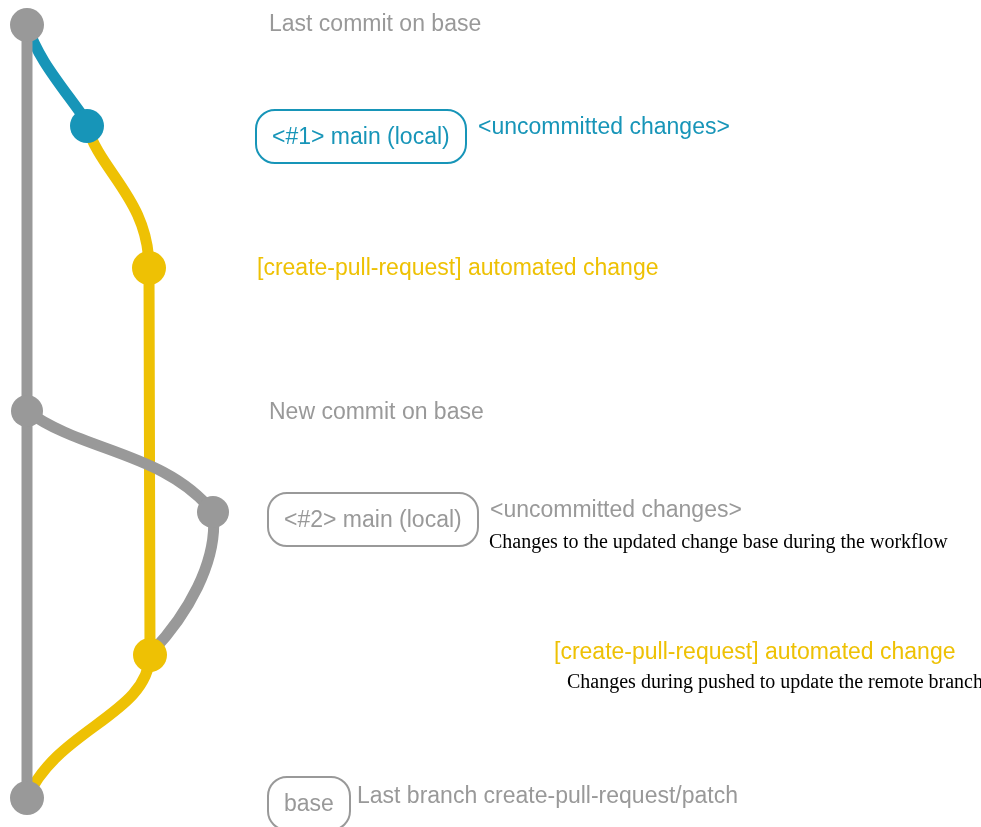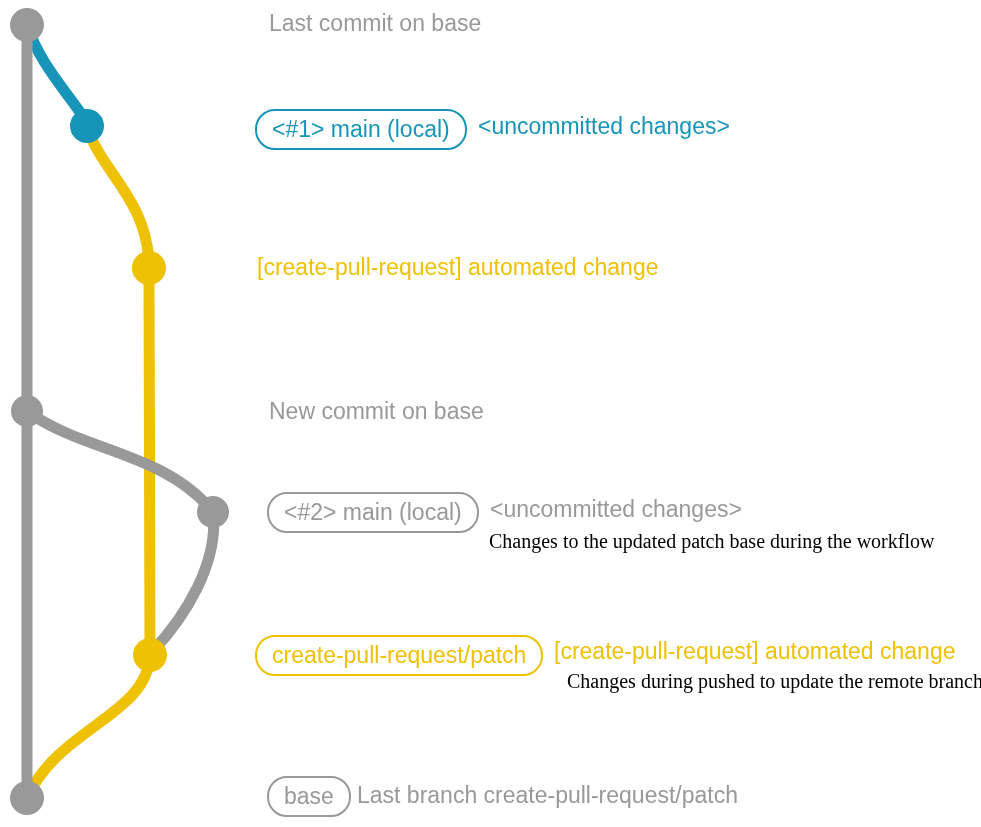"<#1> main (local)" .pill { height: 41px -> 55px }
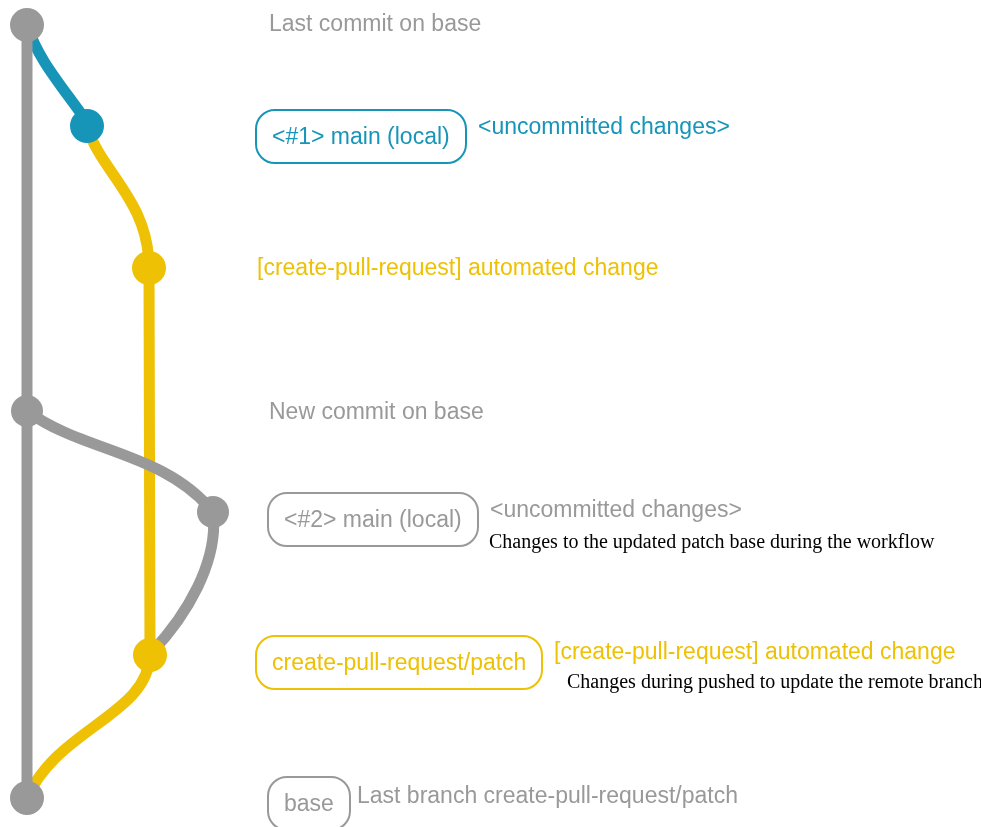"Changes to the updated patch" div.serif-note { text: patch -> change }
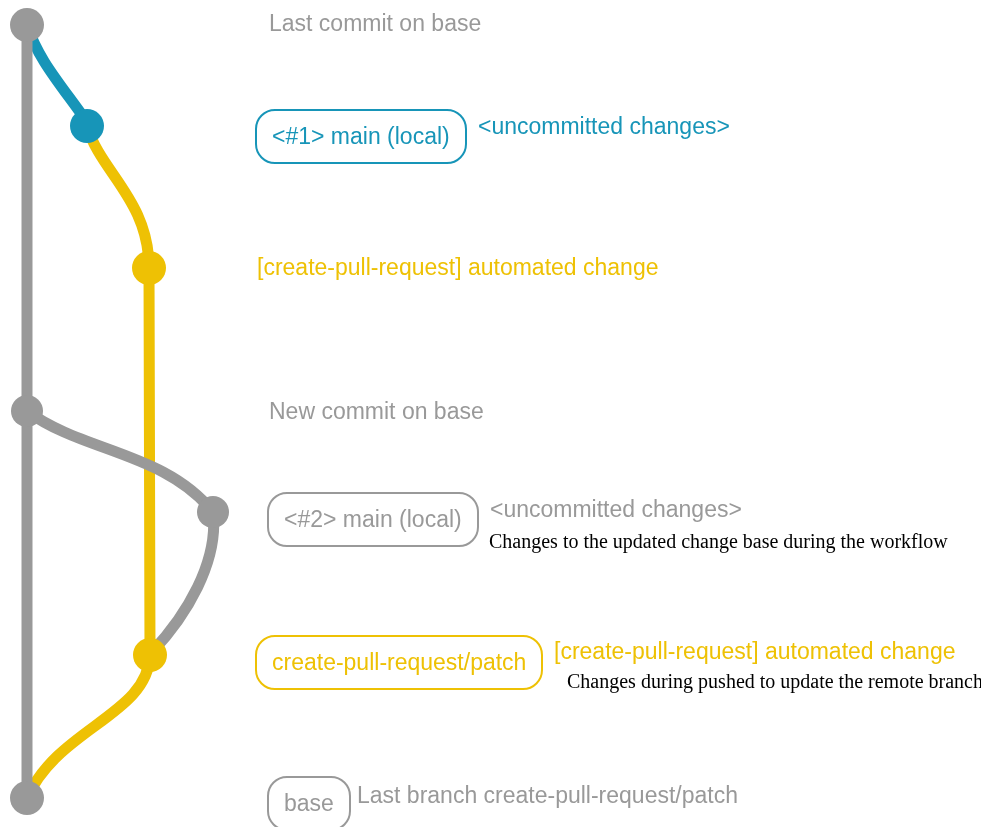"create-pull-request/patch" div.pill { html: <div>create-pull-request/patch</div> -> none }
